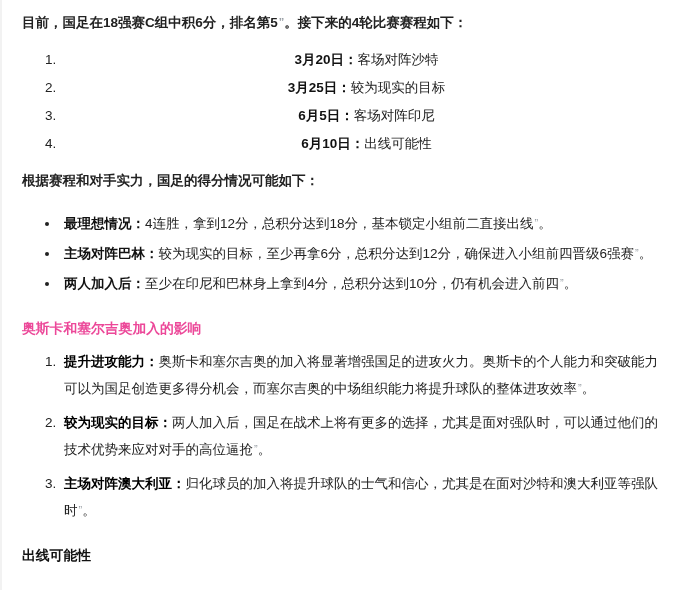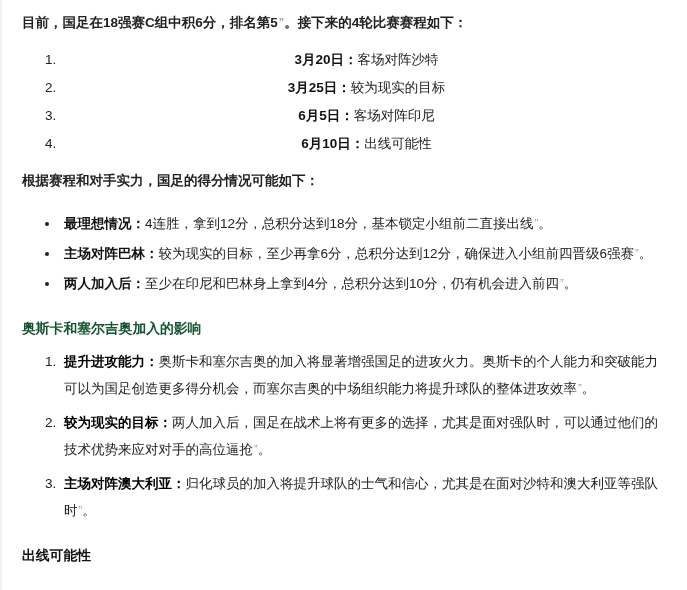"奥斯卡和塞尔吉奥加入的影响" .sec-title { color: #14532d -> #ec4899 }
